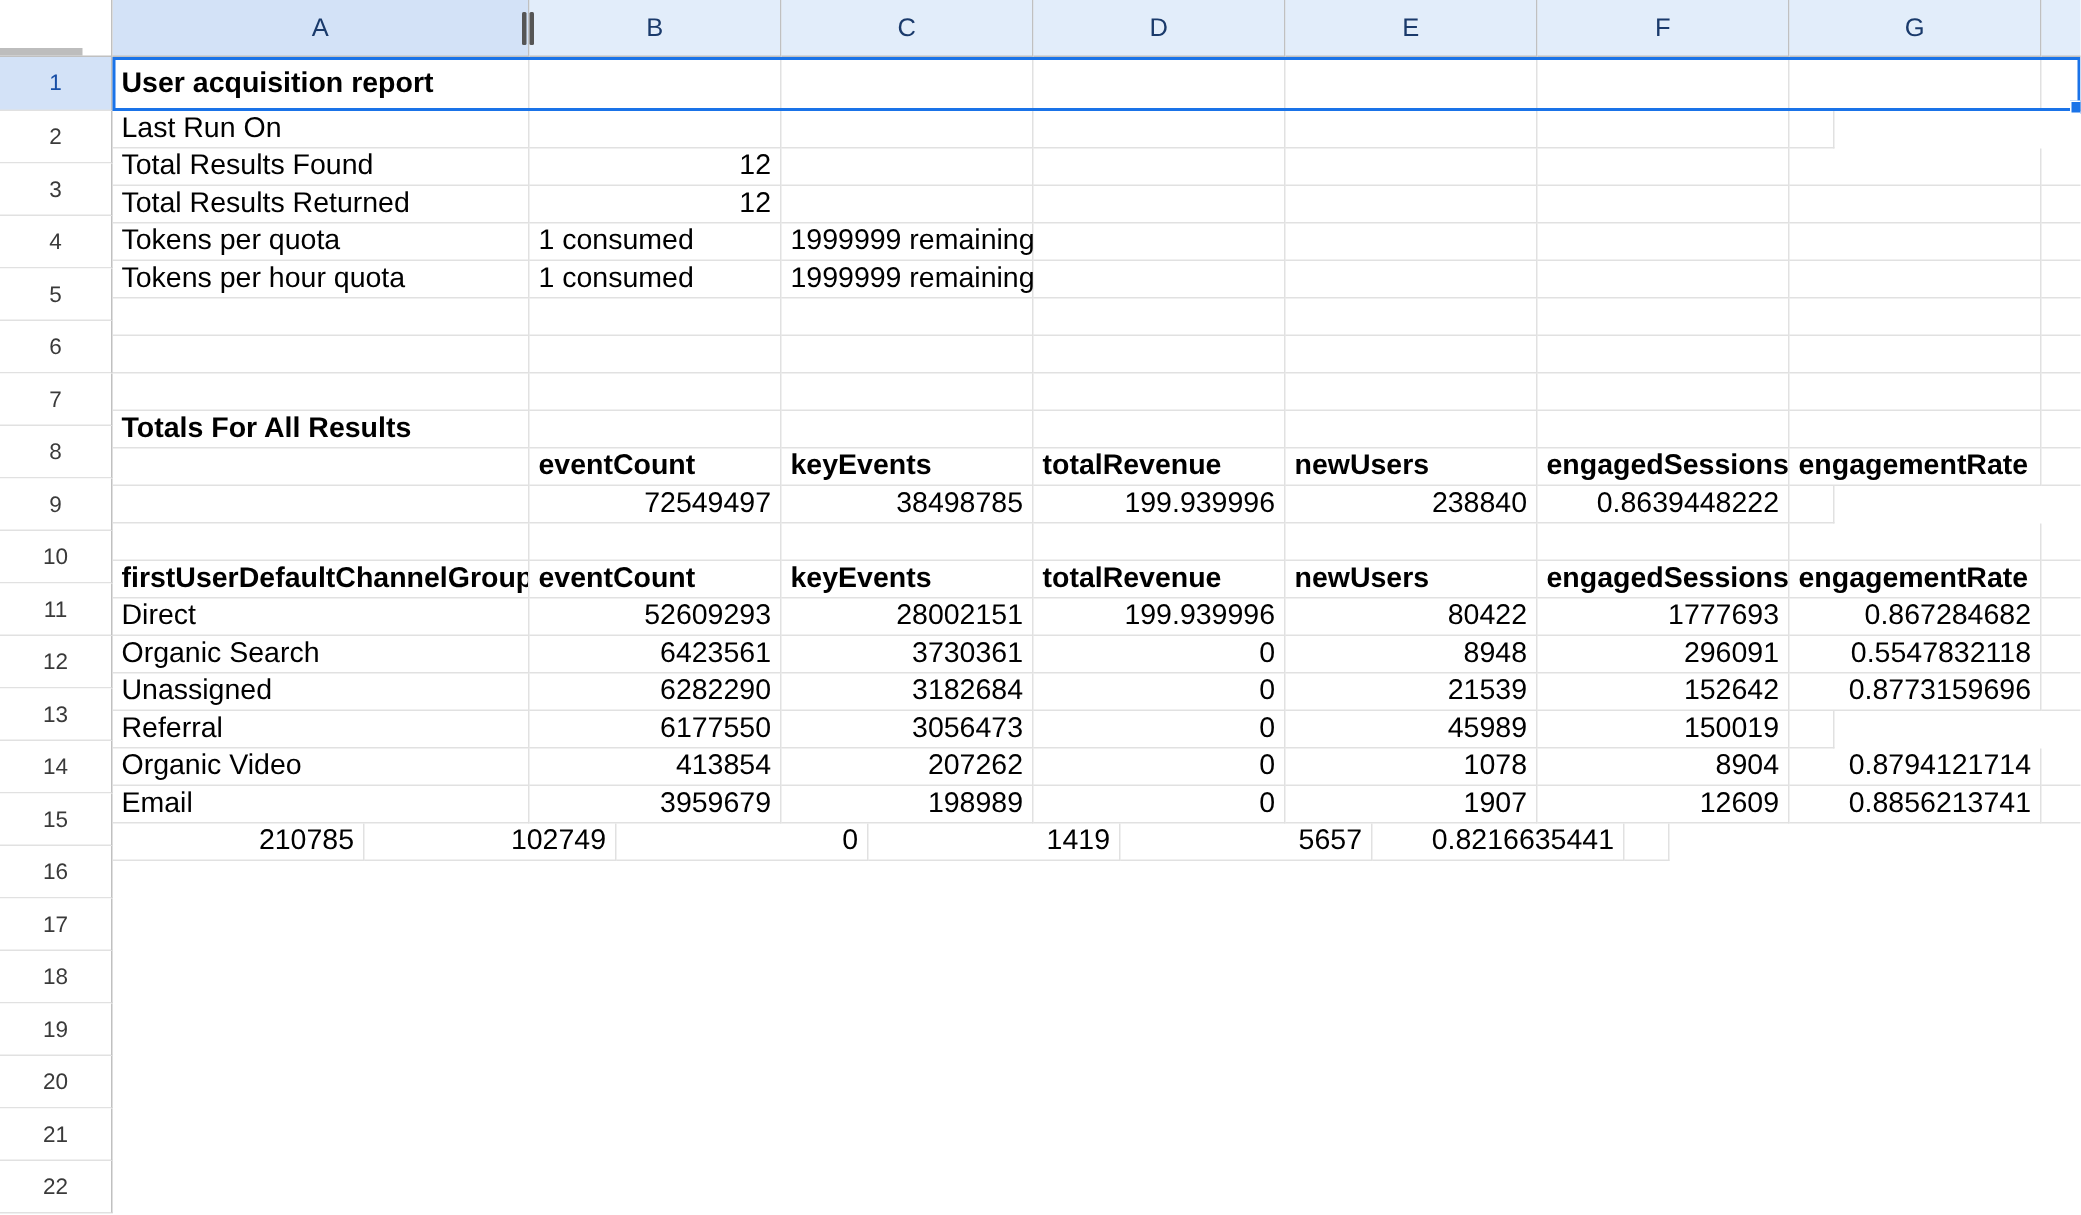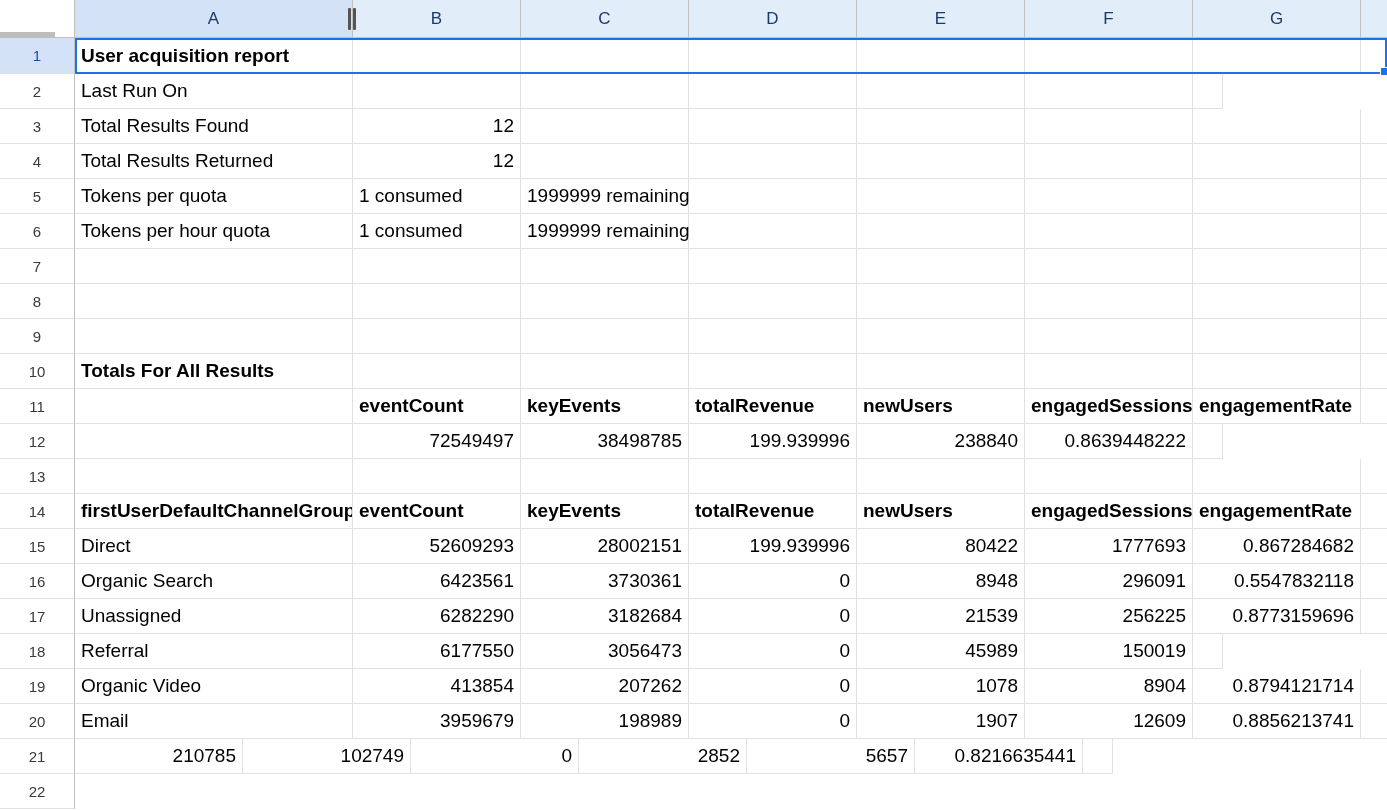"Last Run On" .row { height: 35px -> 25px }
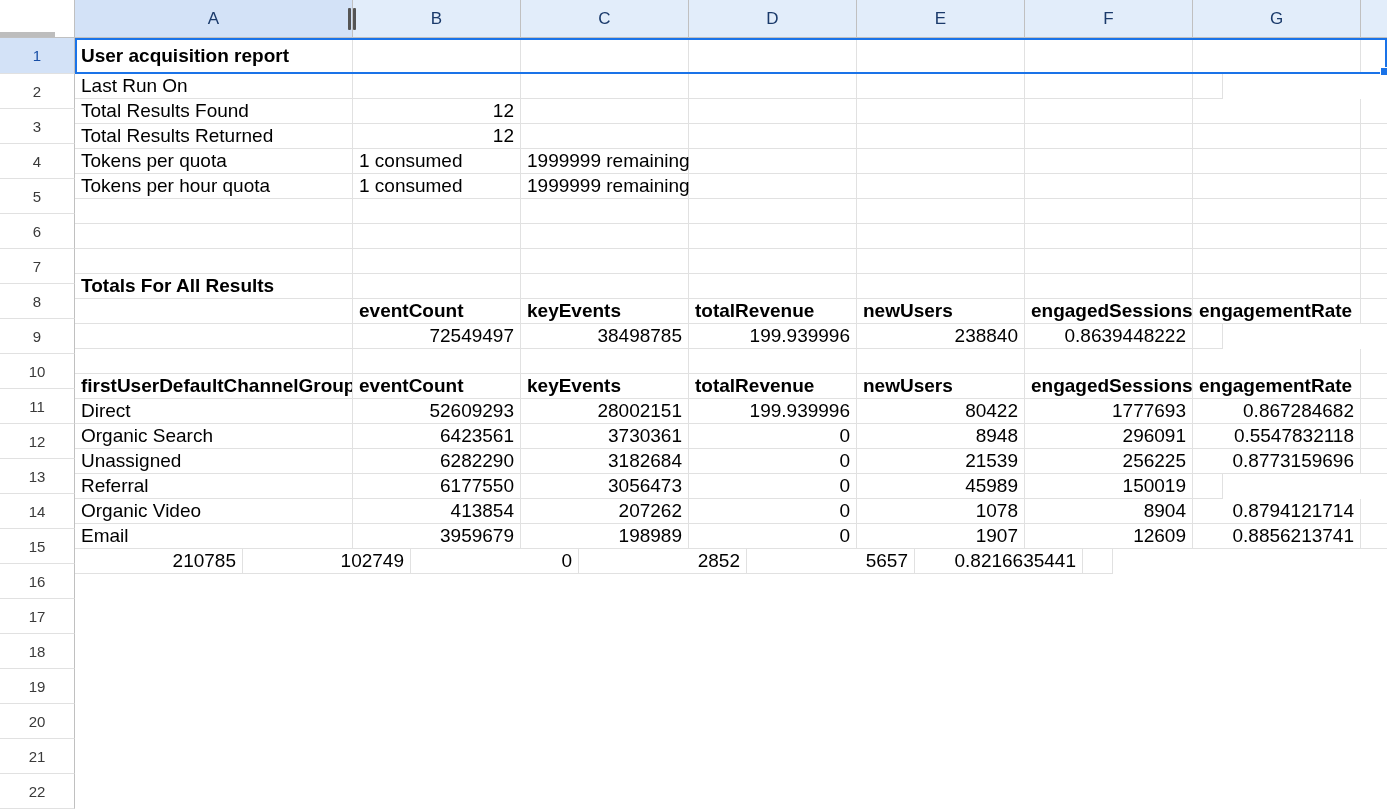"256225" div.cell { text: 256225 -> 152642 }
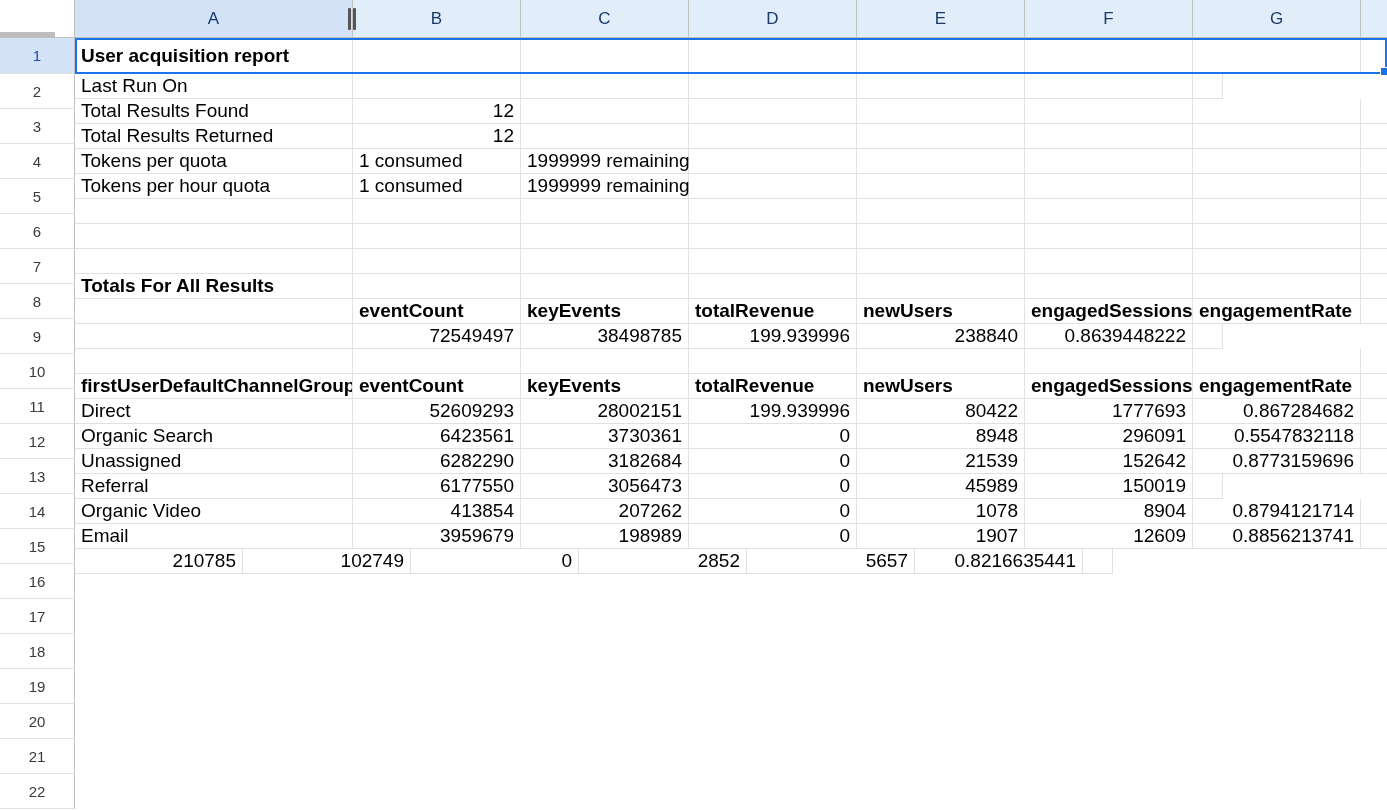"2852" div.cell { text: 2852 -> 1419 }
